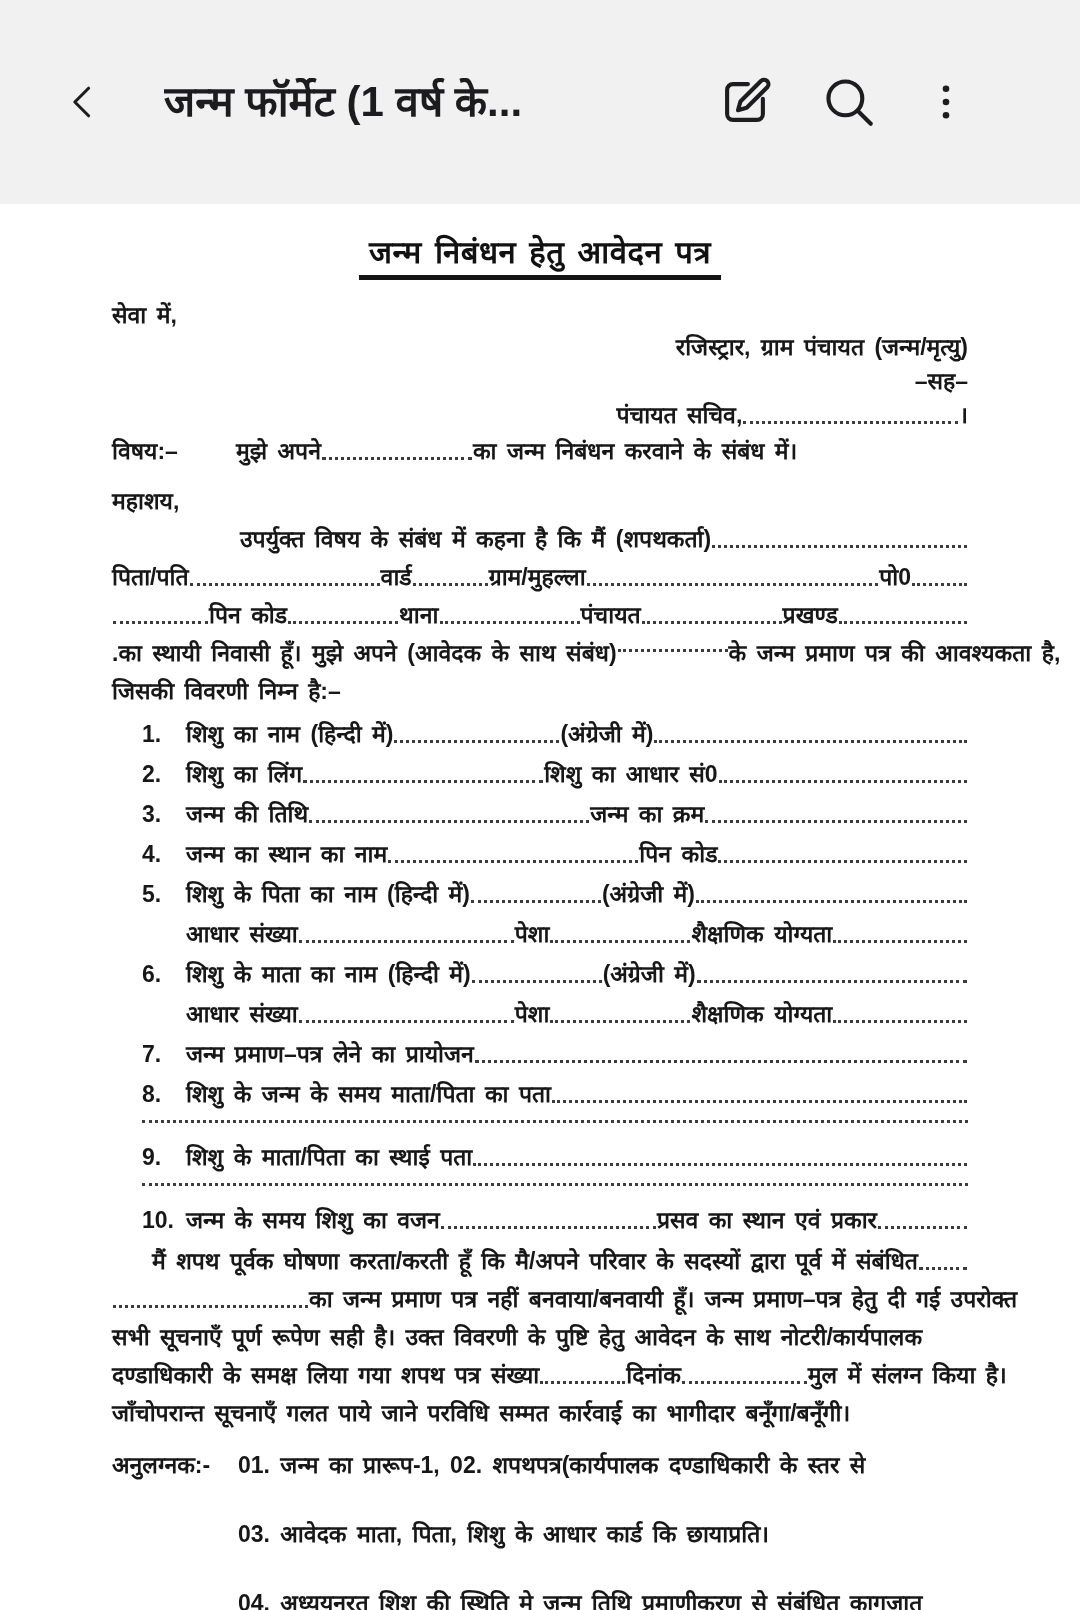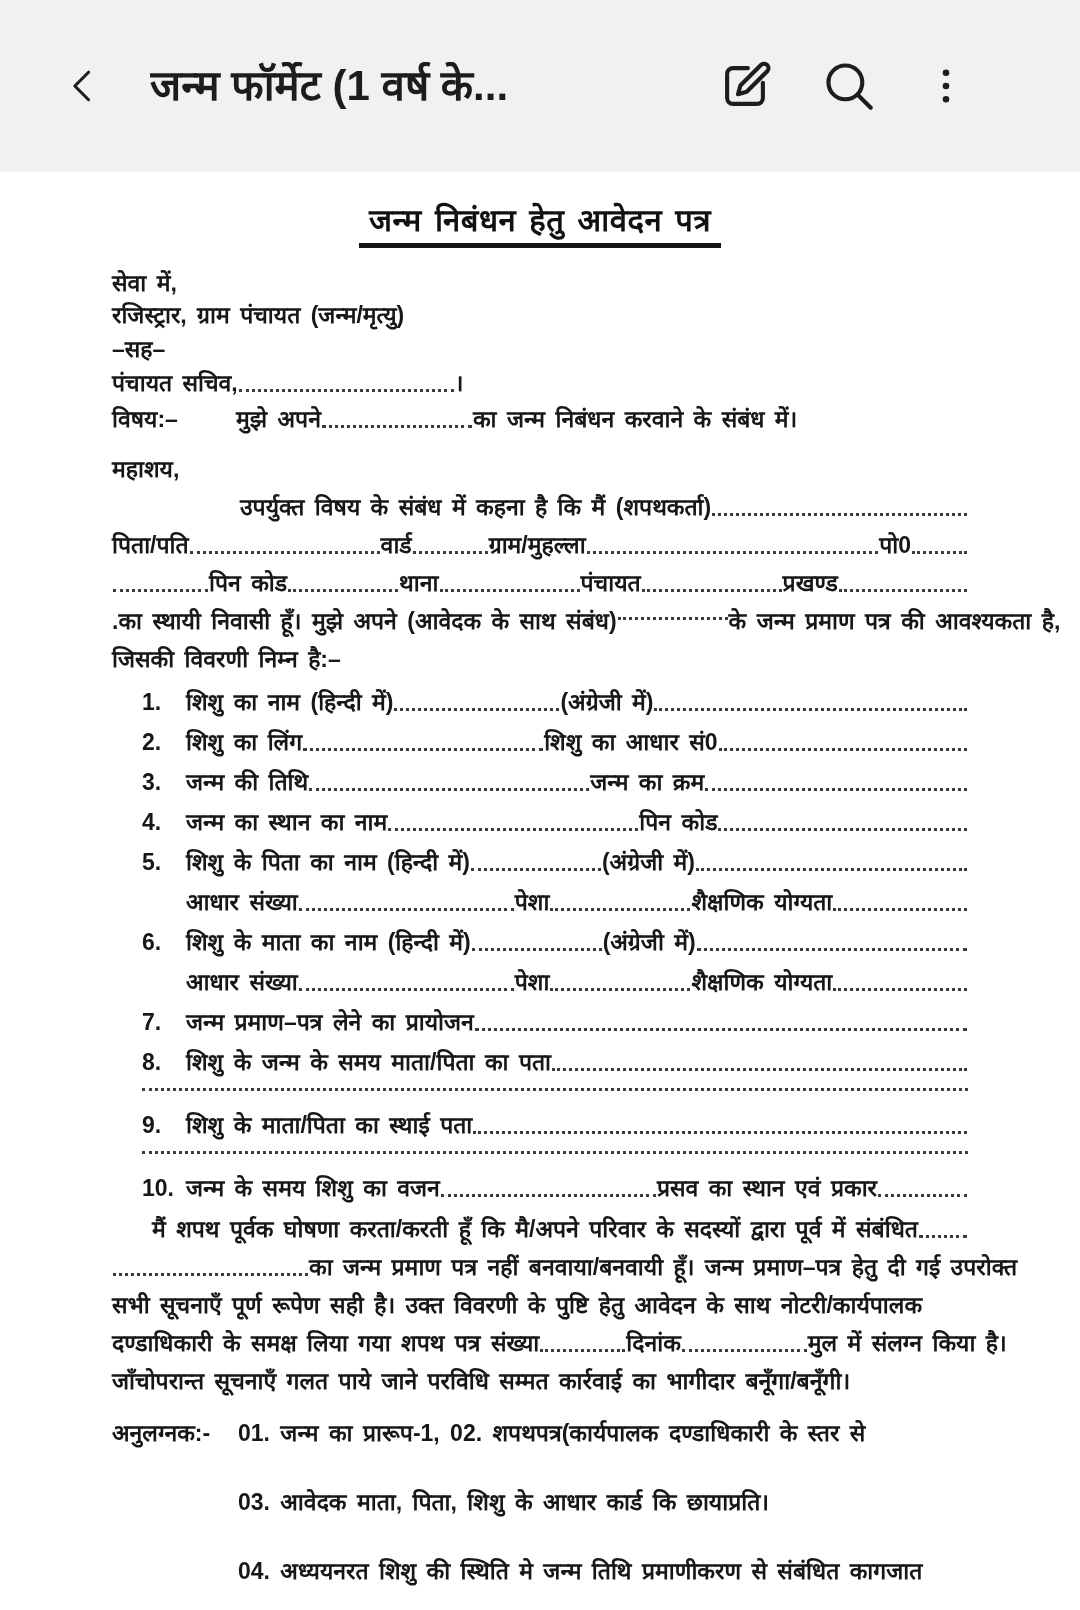"जन्म फॉर्मेट (1 वर्ष के..." .appbar { gap: none -> 14px; height: 172px -> 204px }
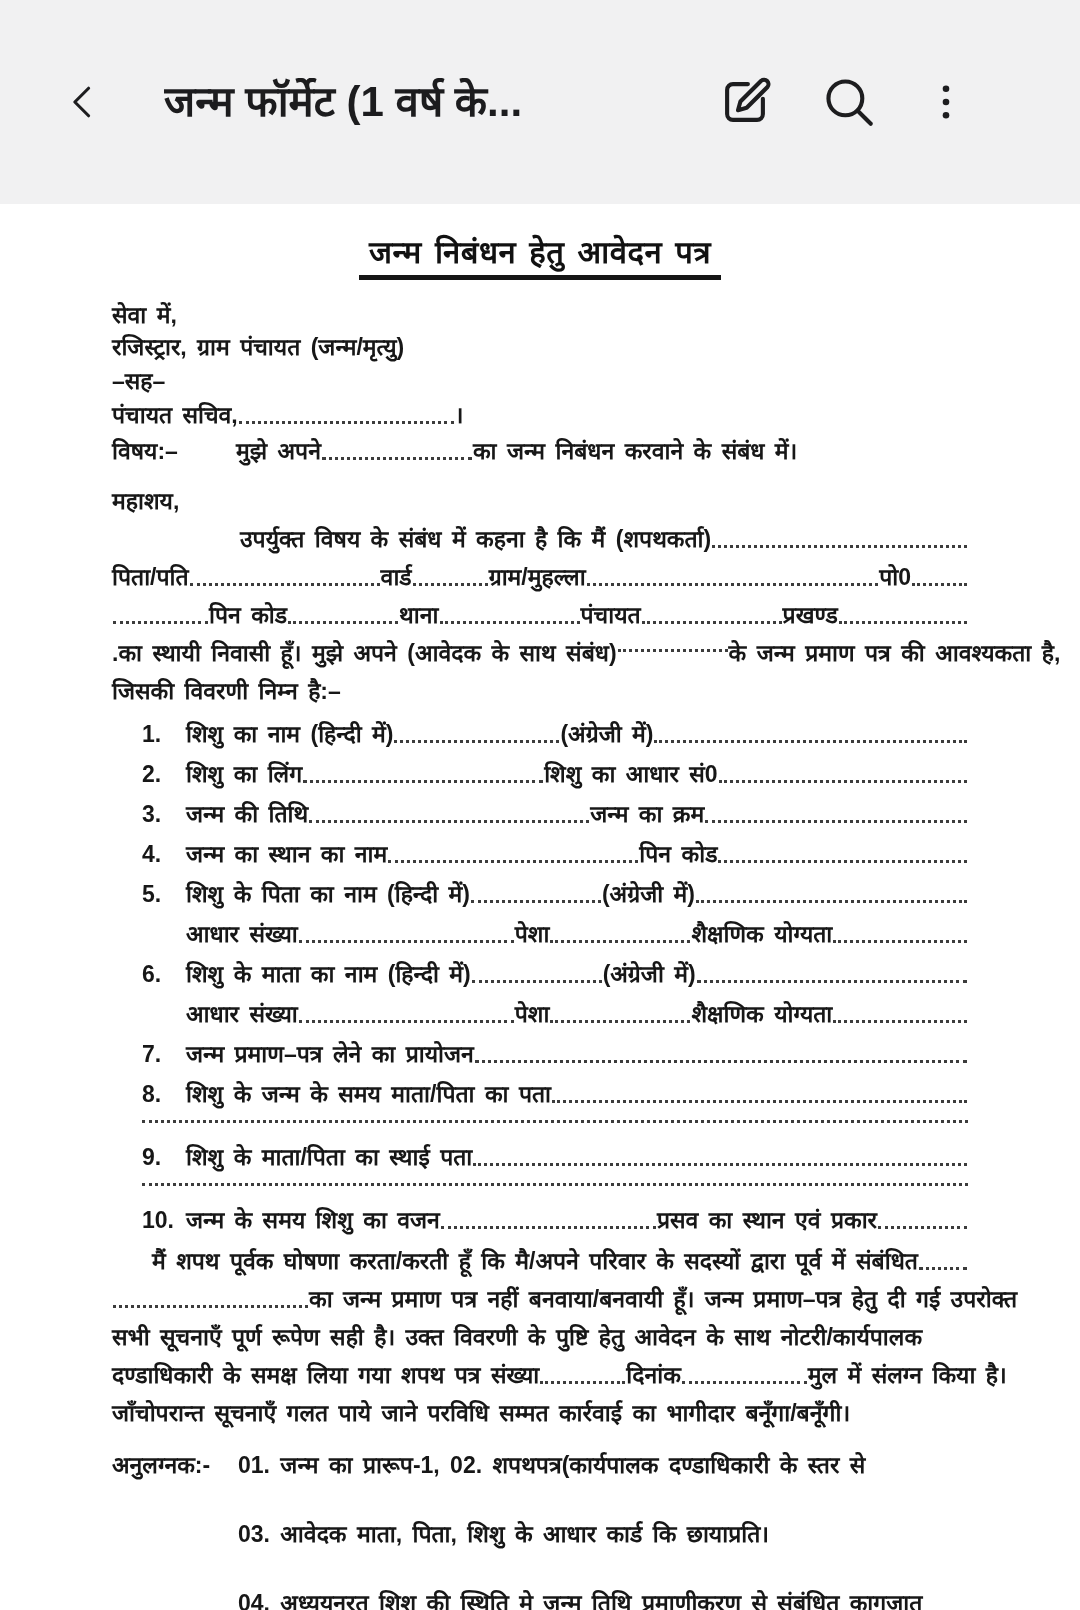"रजिस्ट्रार, ग्राम पंचायत (जन्म/मृत्यु)" .center-block { text-align: left -> right }
